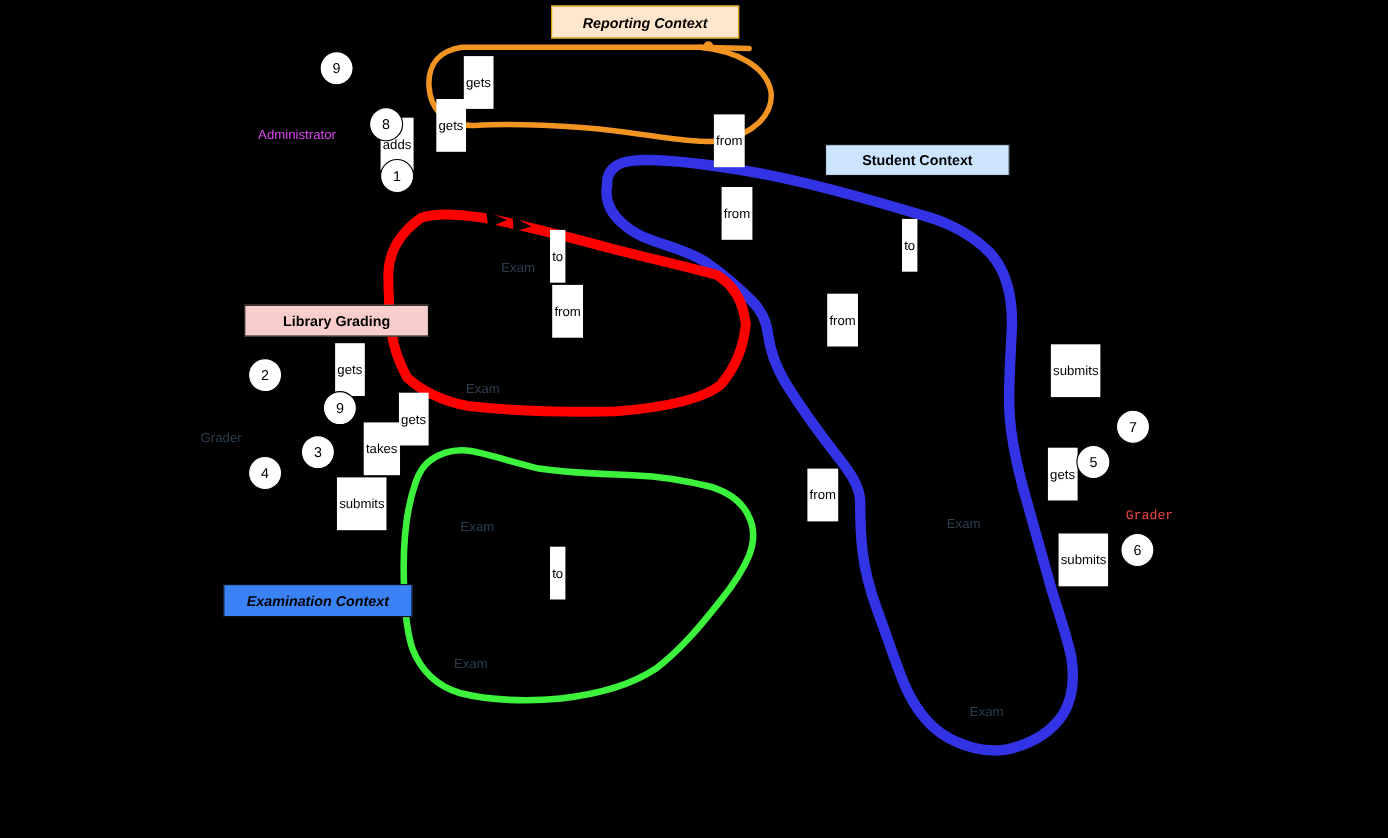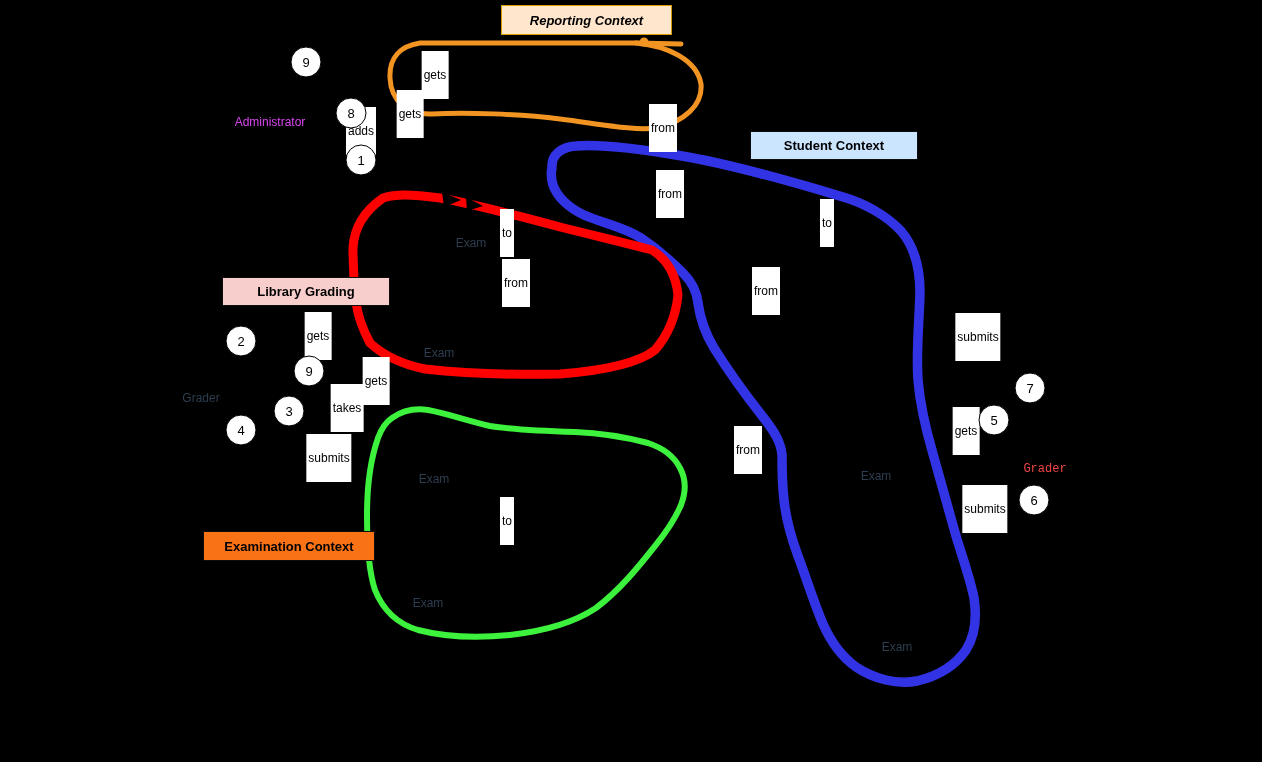"Examination Context" div.ctx-box { background: #f97316 -> #3b82f6; font-style: none -> italic }
